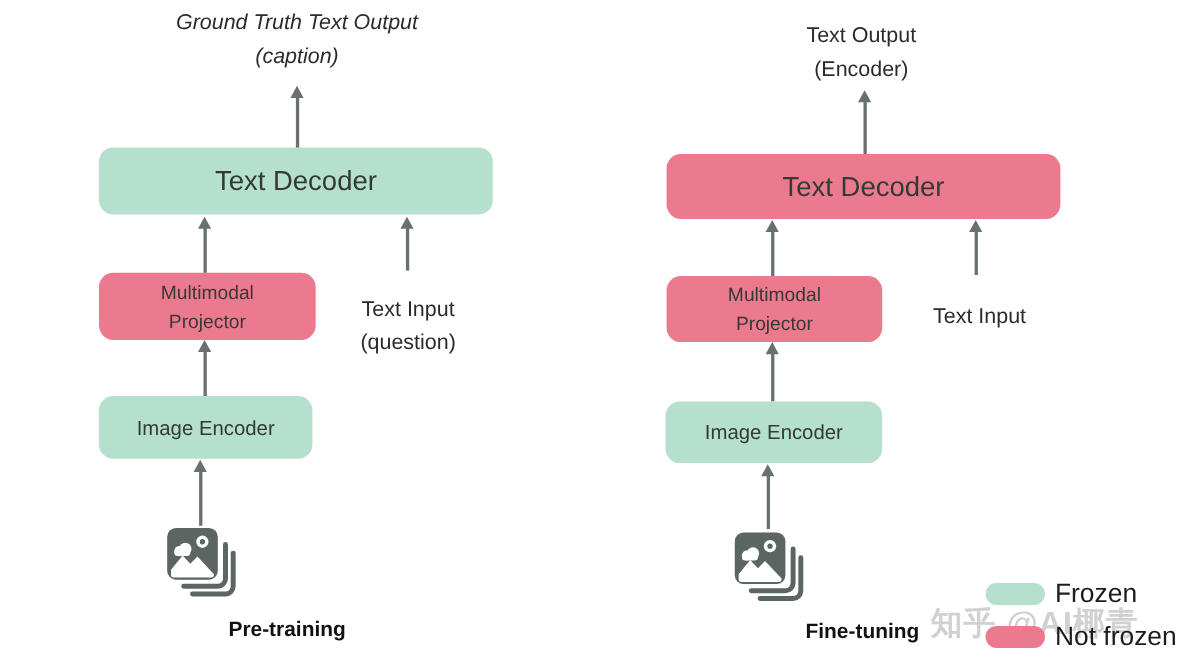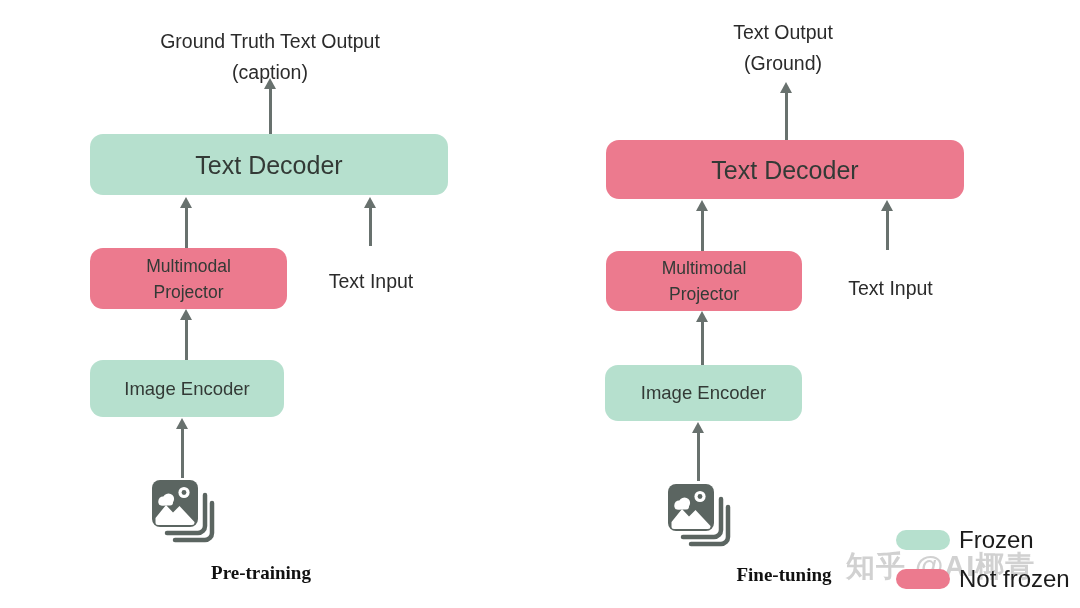"Ground Truth Text Output" div.center-text { font-style: none -> italic; top: 26px -> 5px }
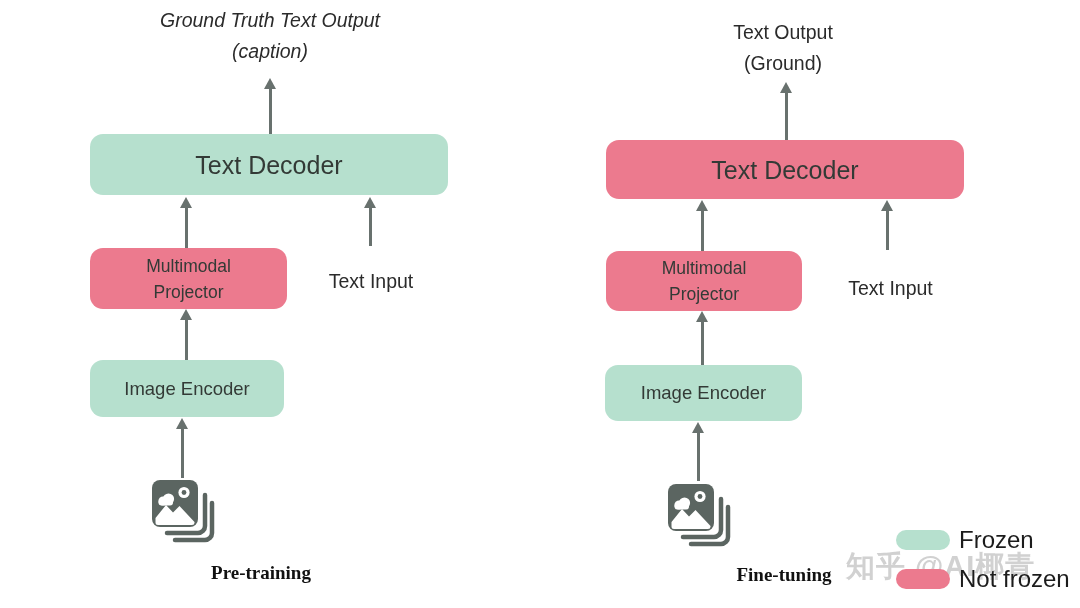"(Ground)" div { text: Ground -> Encoder }
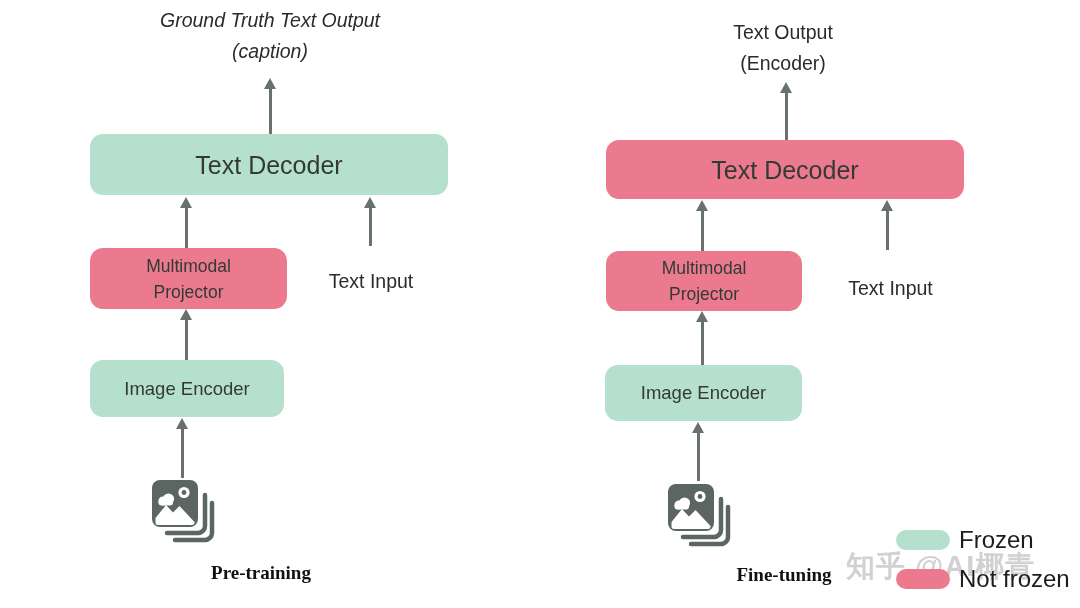"(question)" div { html: none -> <div>(question)</div> }
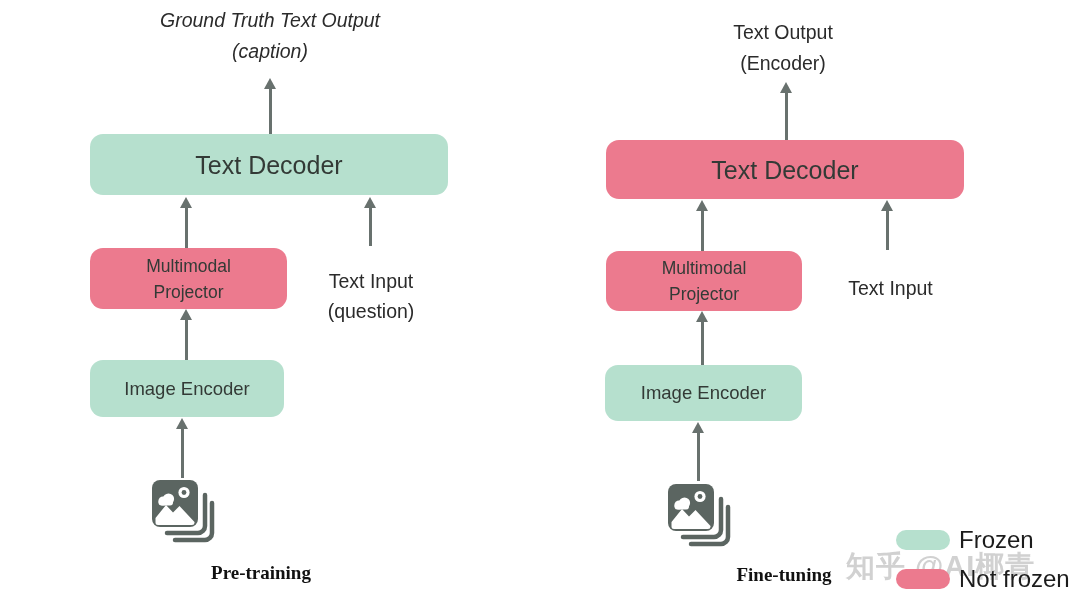"Pre-training" .caption { font-family: Liberation Serif, serif -> none }
